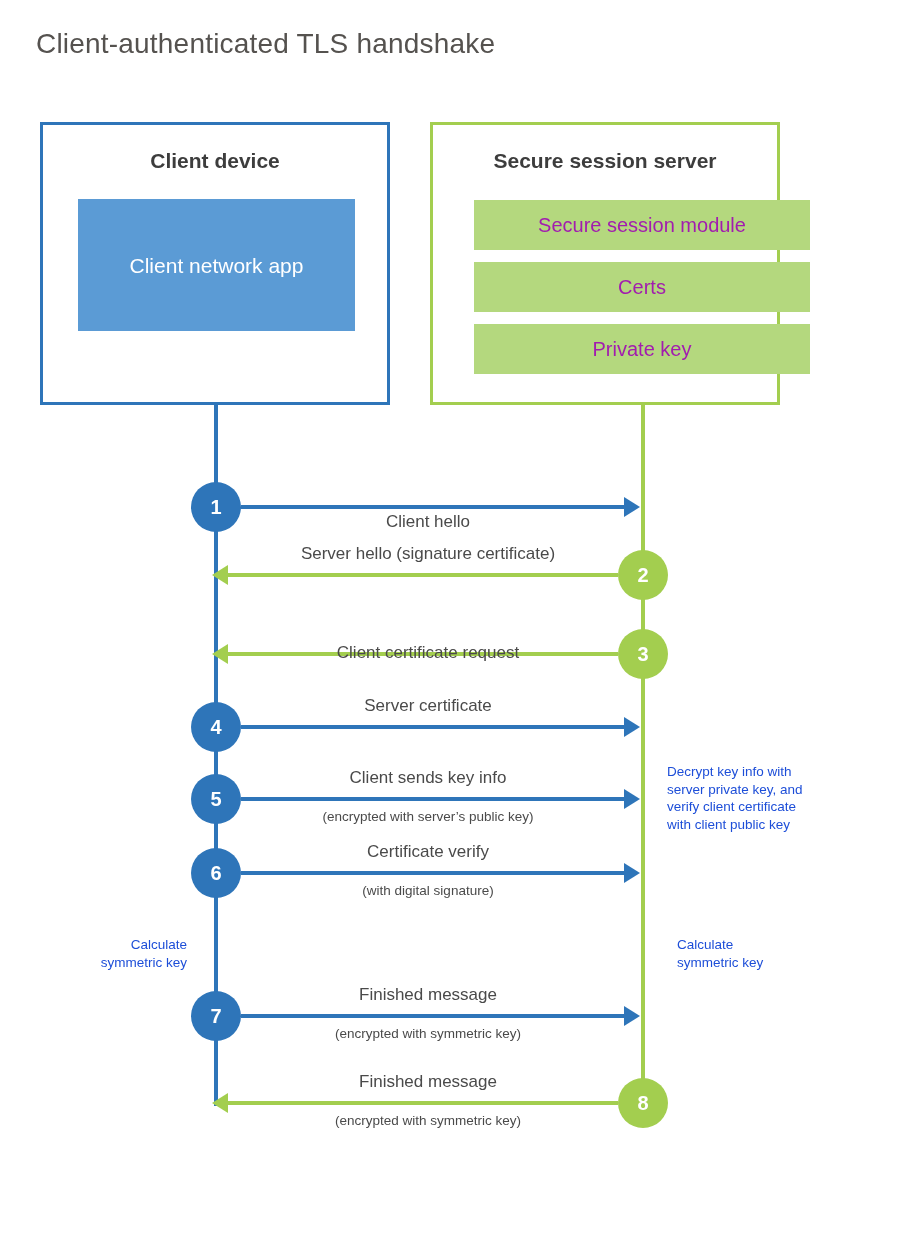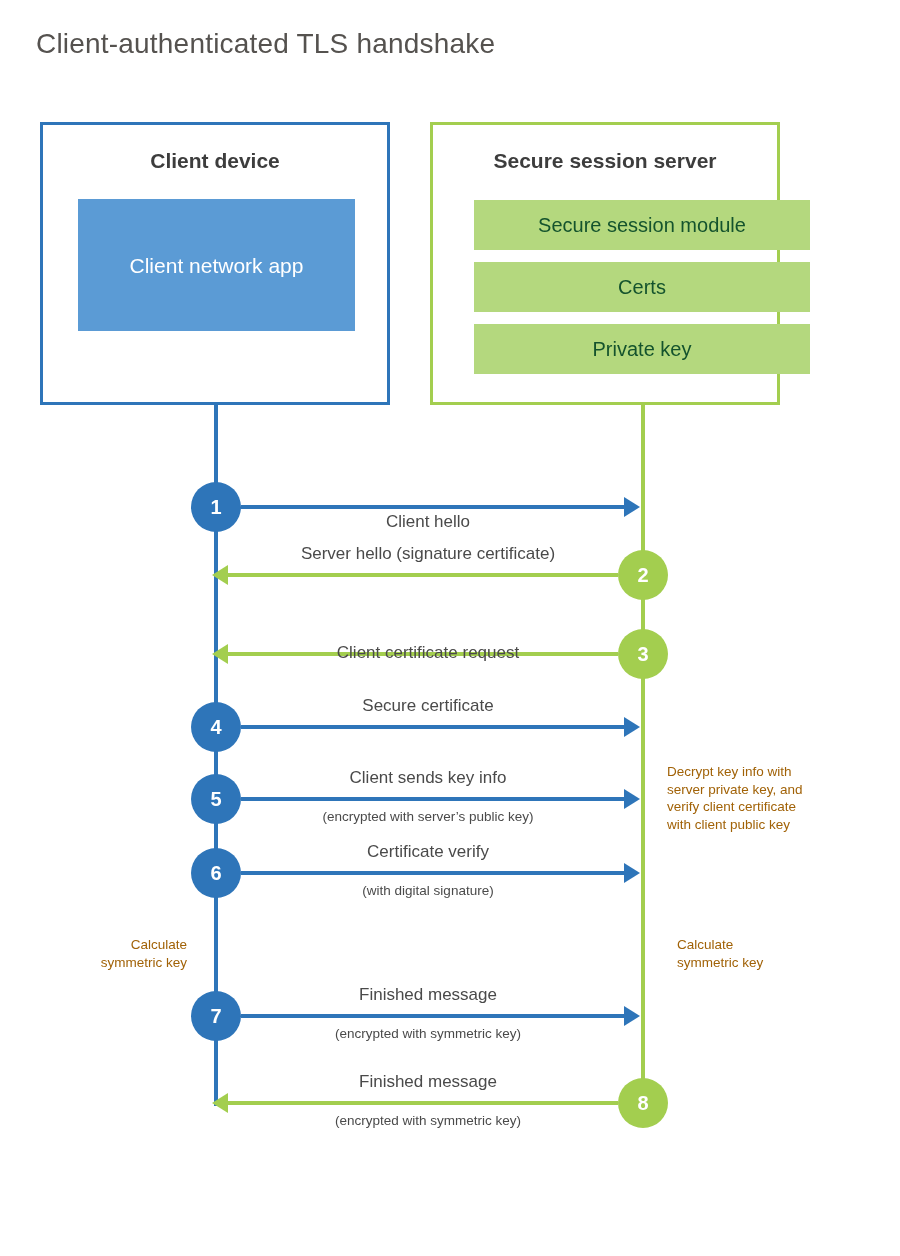"Secure session module" .server-bar { color: #14532d -> #a21caf }
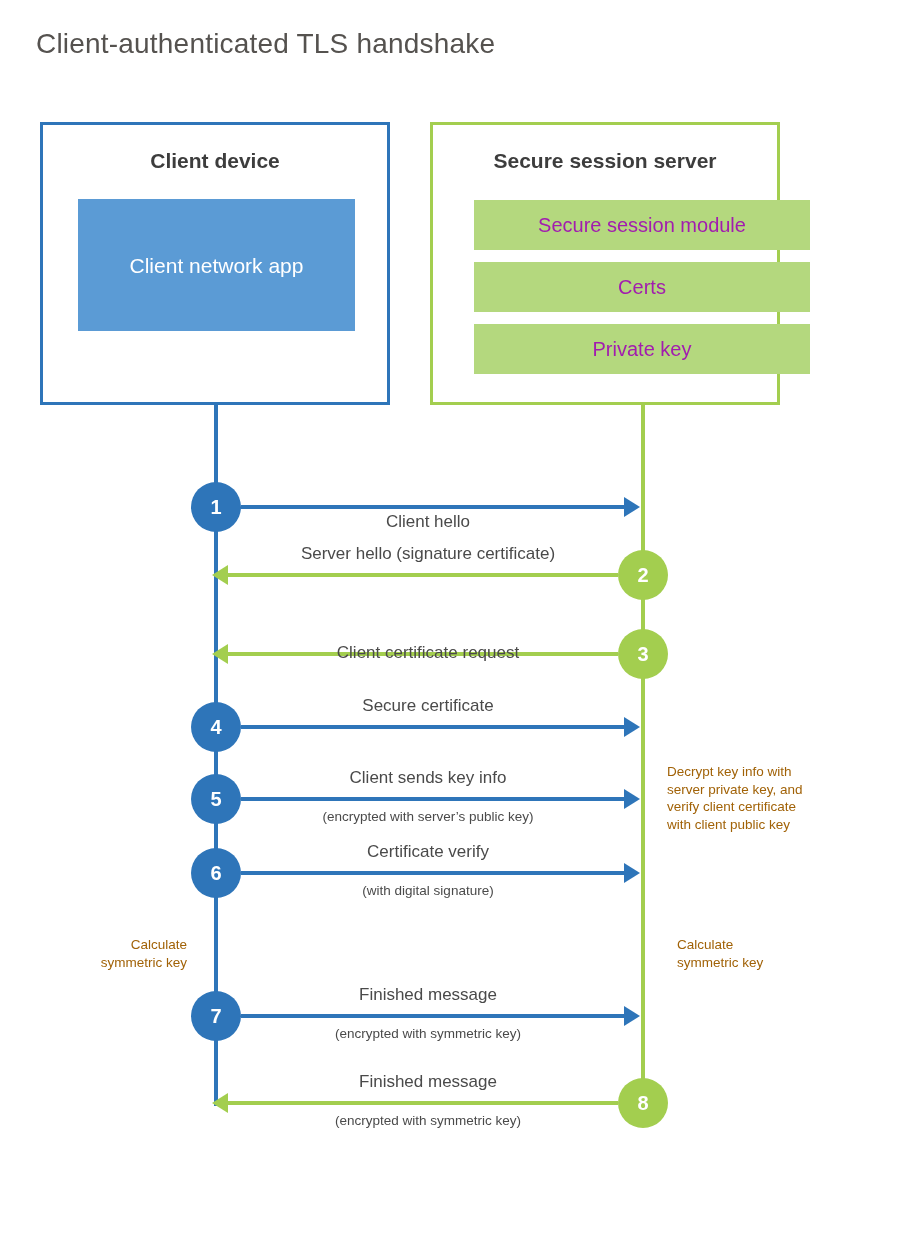"Secure certificate" div.msg-label { text: Secure -> Server }
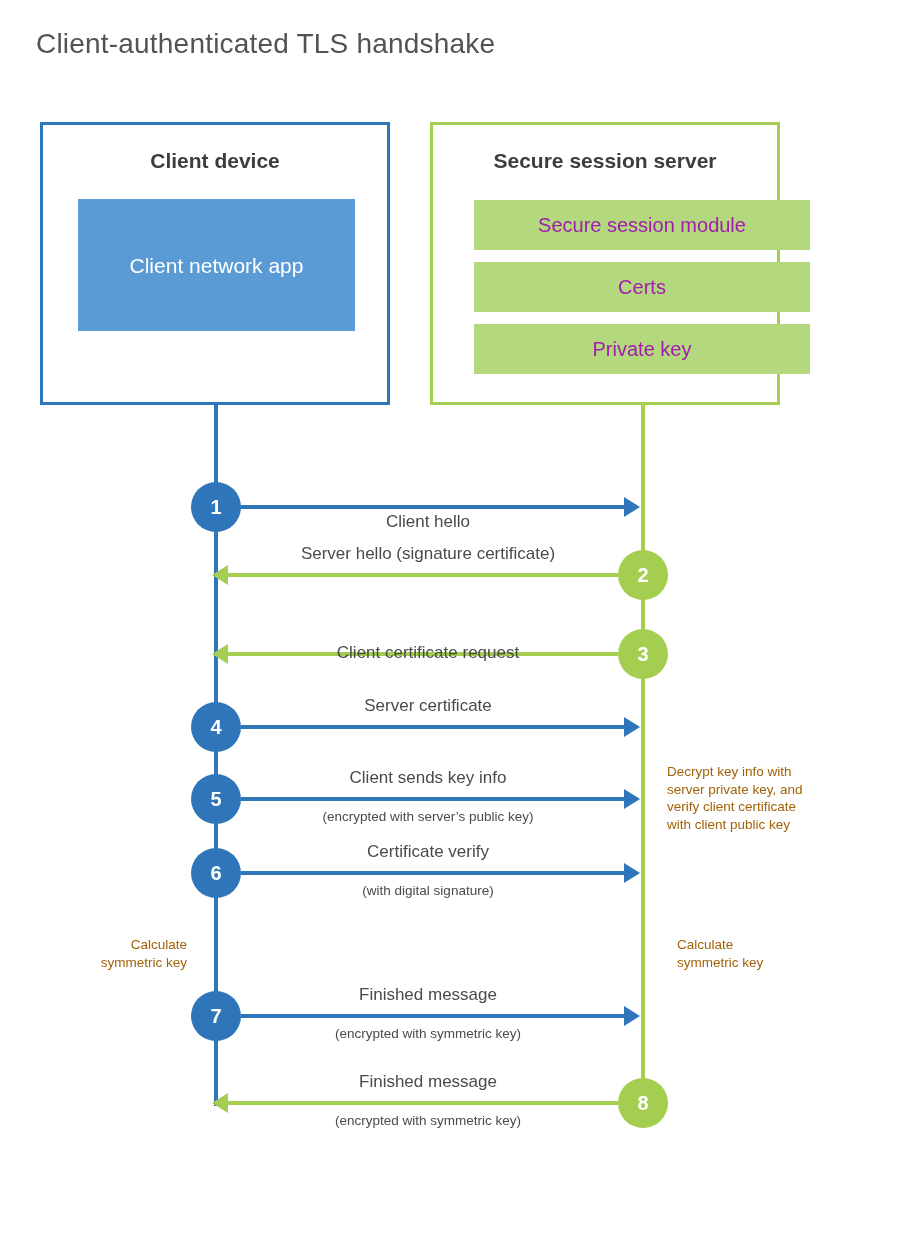"Decrypt key info with" .side-note { color: #a16207 -> #1d4ed8 }
